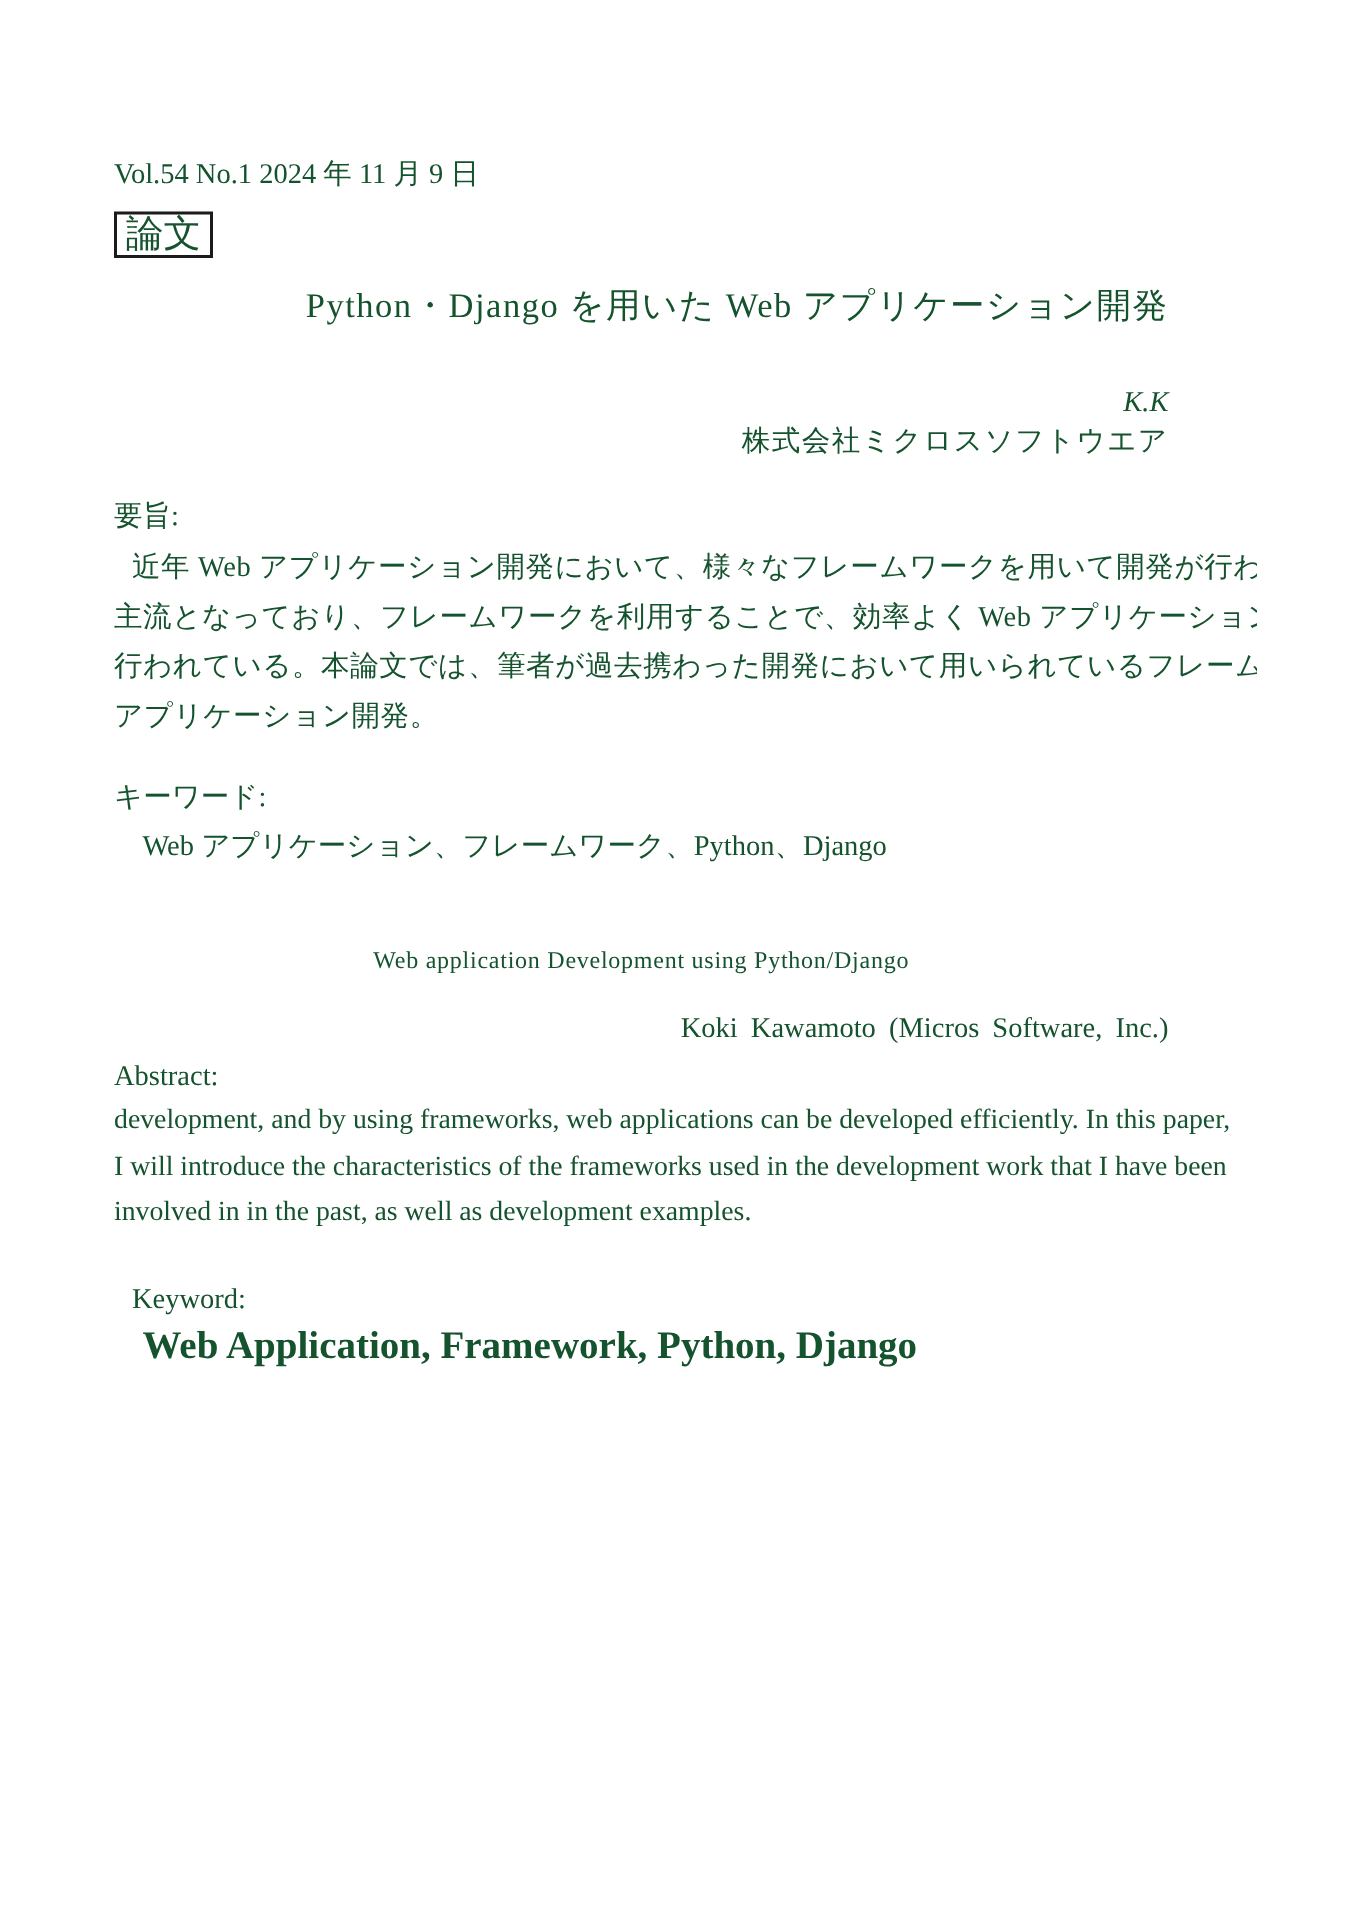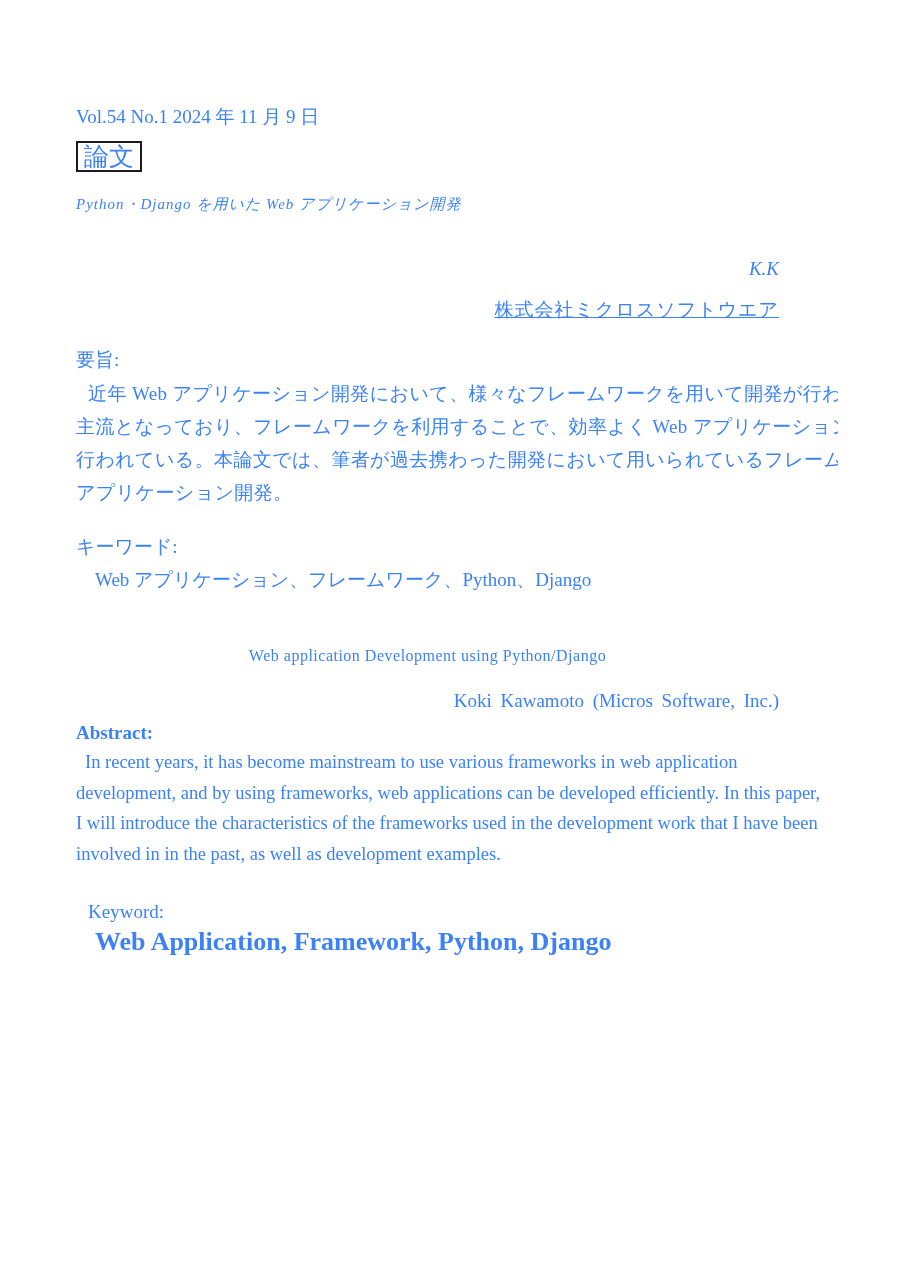"Vol.54 No.1 2024 年 11" .page { color: #3b82f6 -> #14532d }
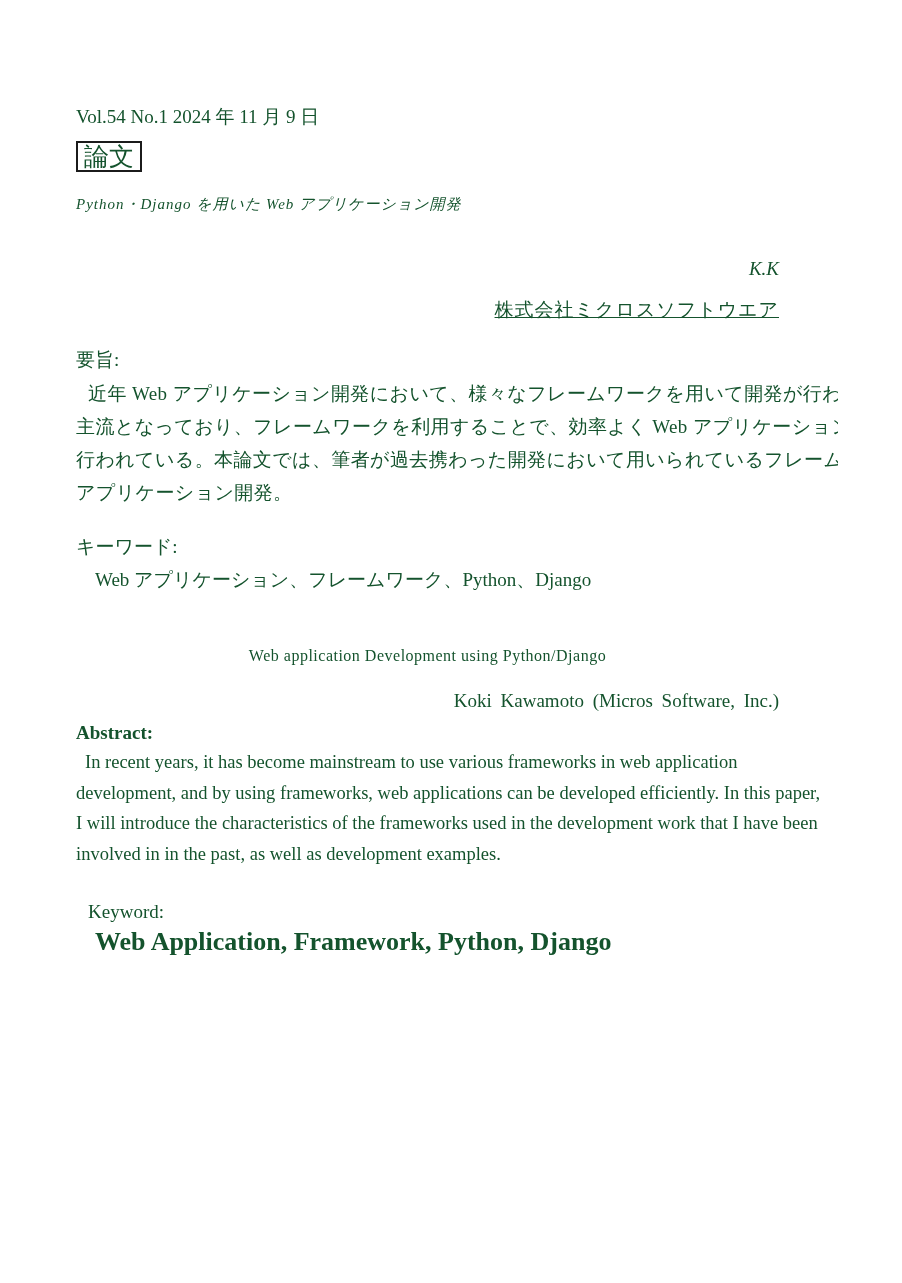"Python・Django を用いた Web アプリケーション開発" .title-jp { font-size: 15px -> 23px; font-style: italic -> none; text-align: left -> right }
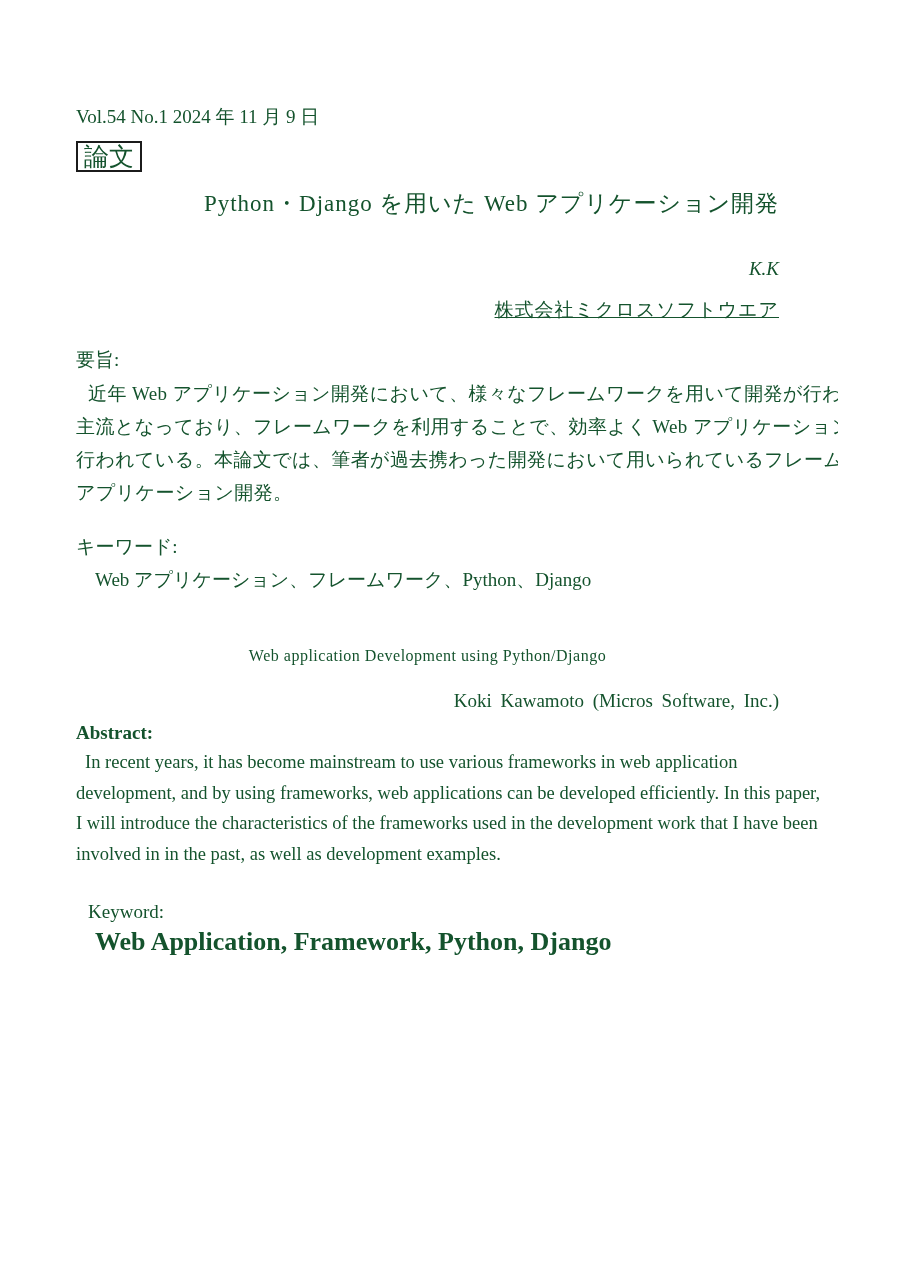"株式会社ミクロスソフトウエア" .affil-jp { margin-top: 16px -> 1px; text-decoration: underline -> none }
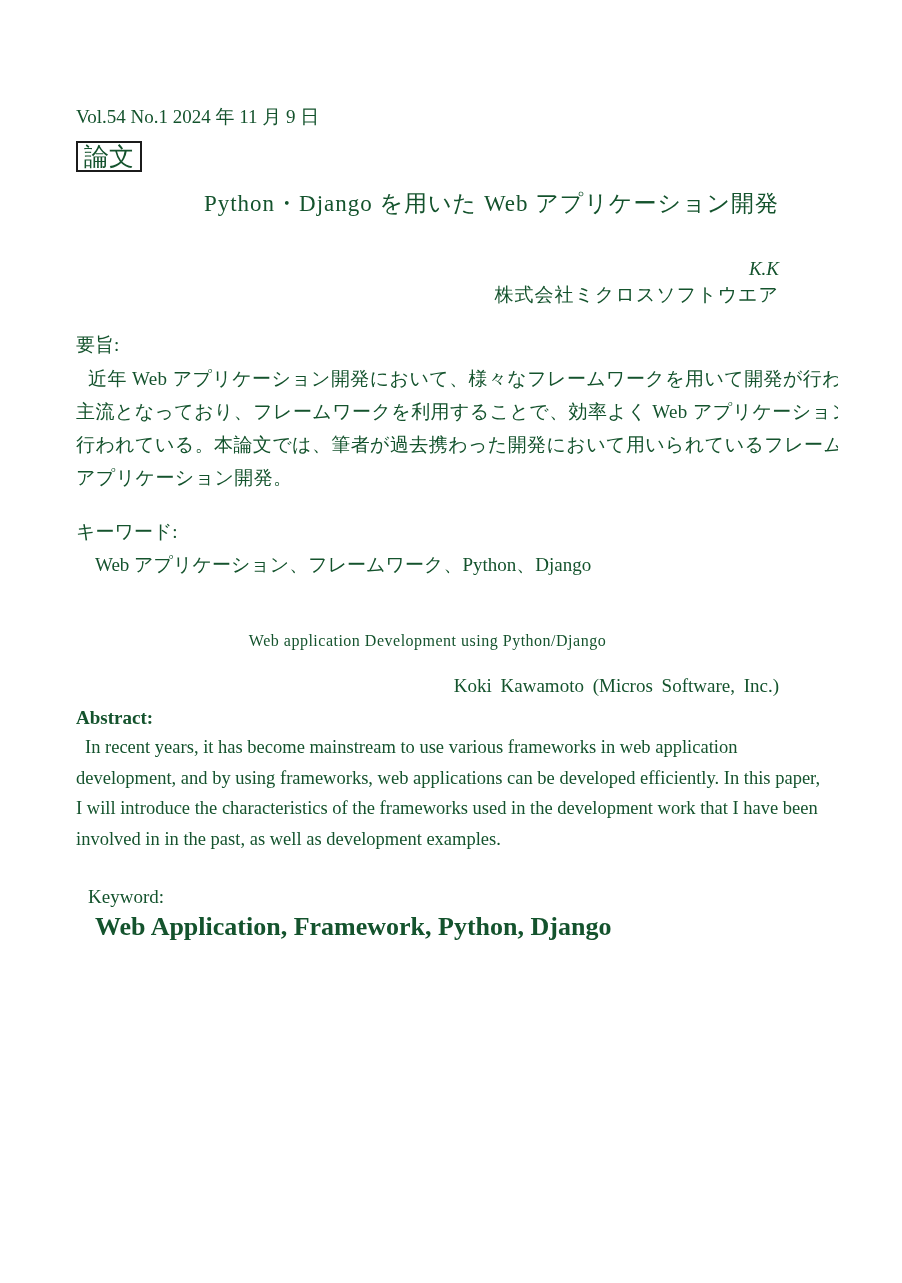"Abstract:" .abs-label-en { font-weight: bold -> none }
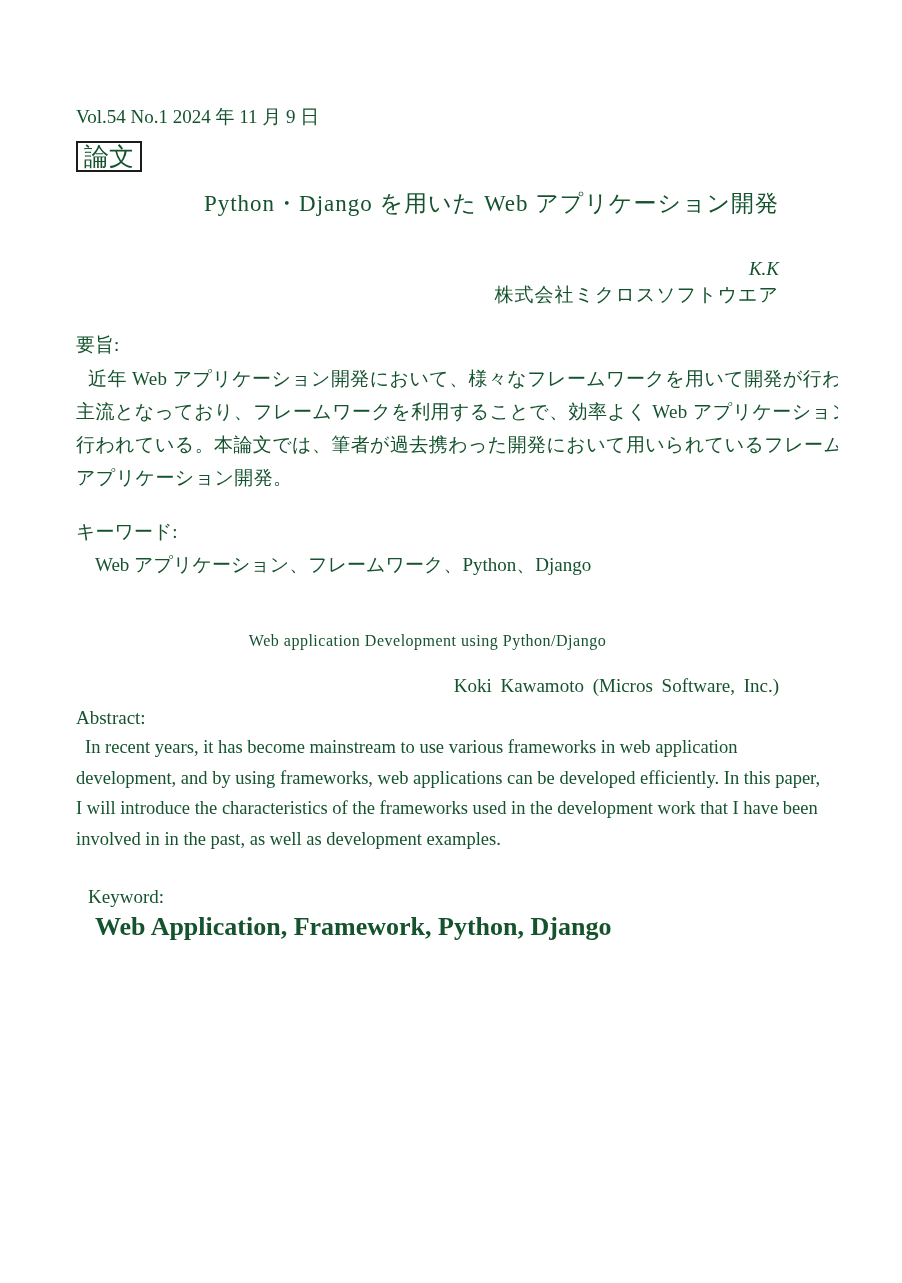"In recent years, it has" div.line { html: <div>In recent years, it has become mainstream to use various frameworks in web application</div> -> none }
